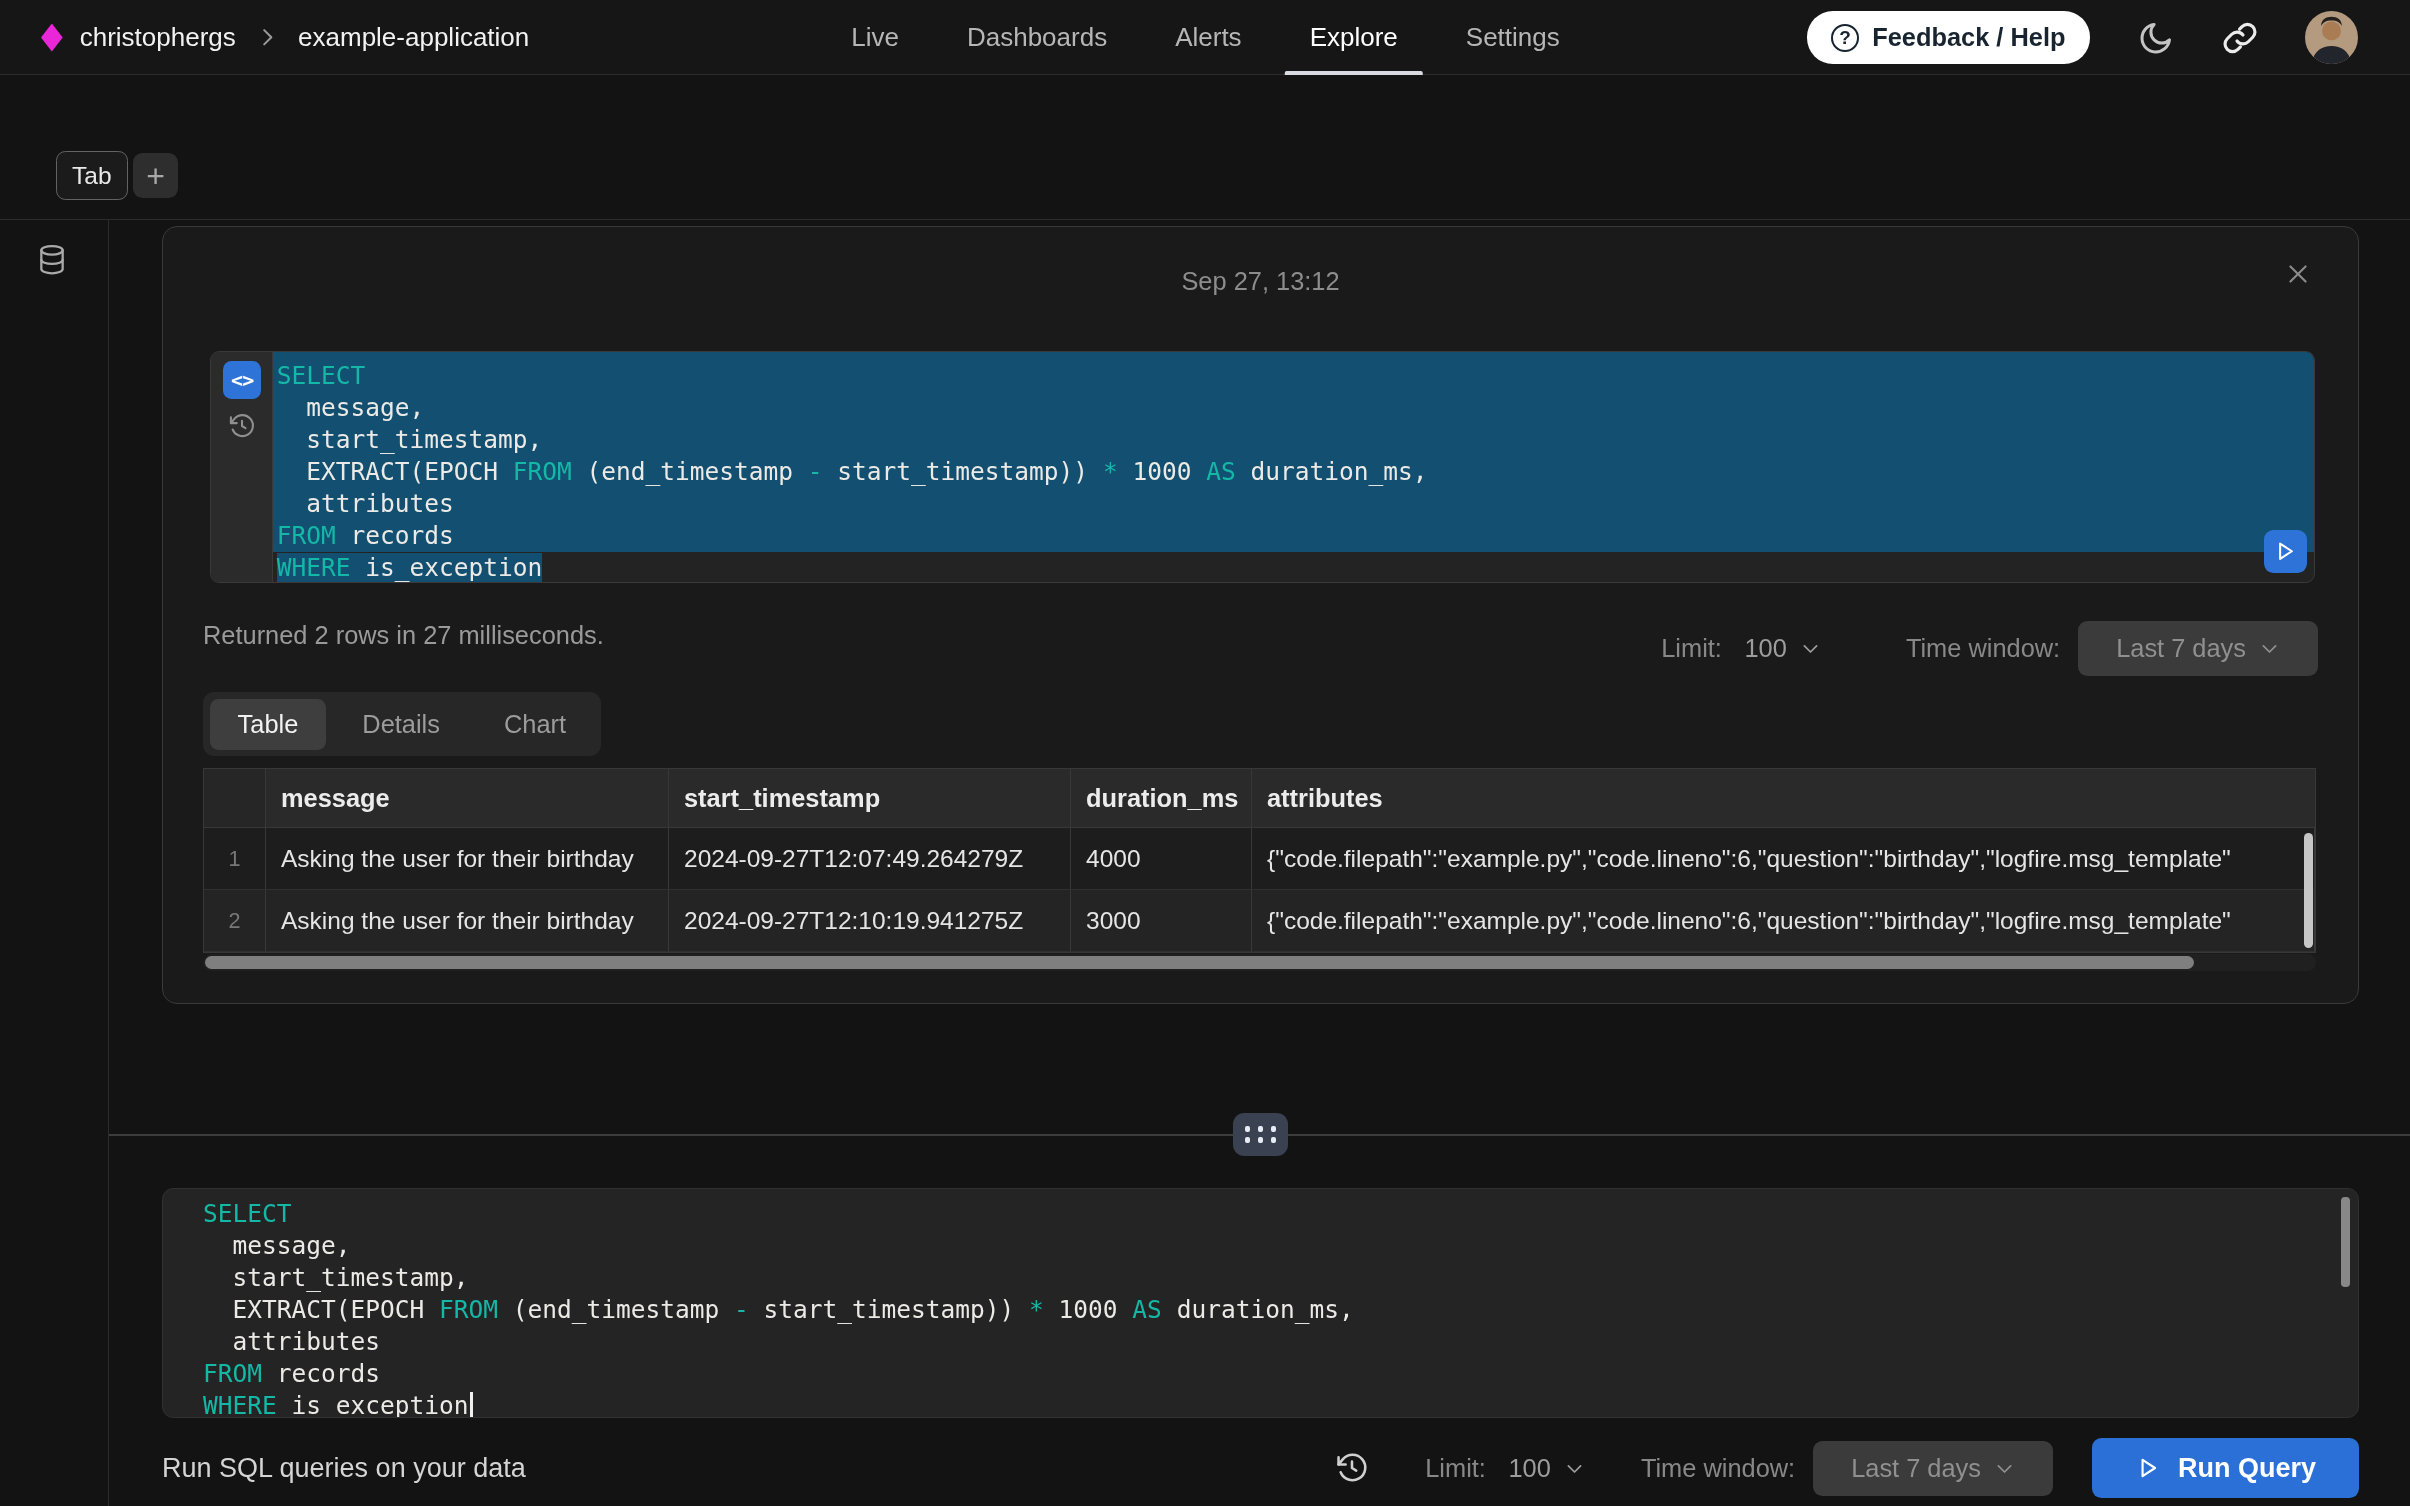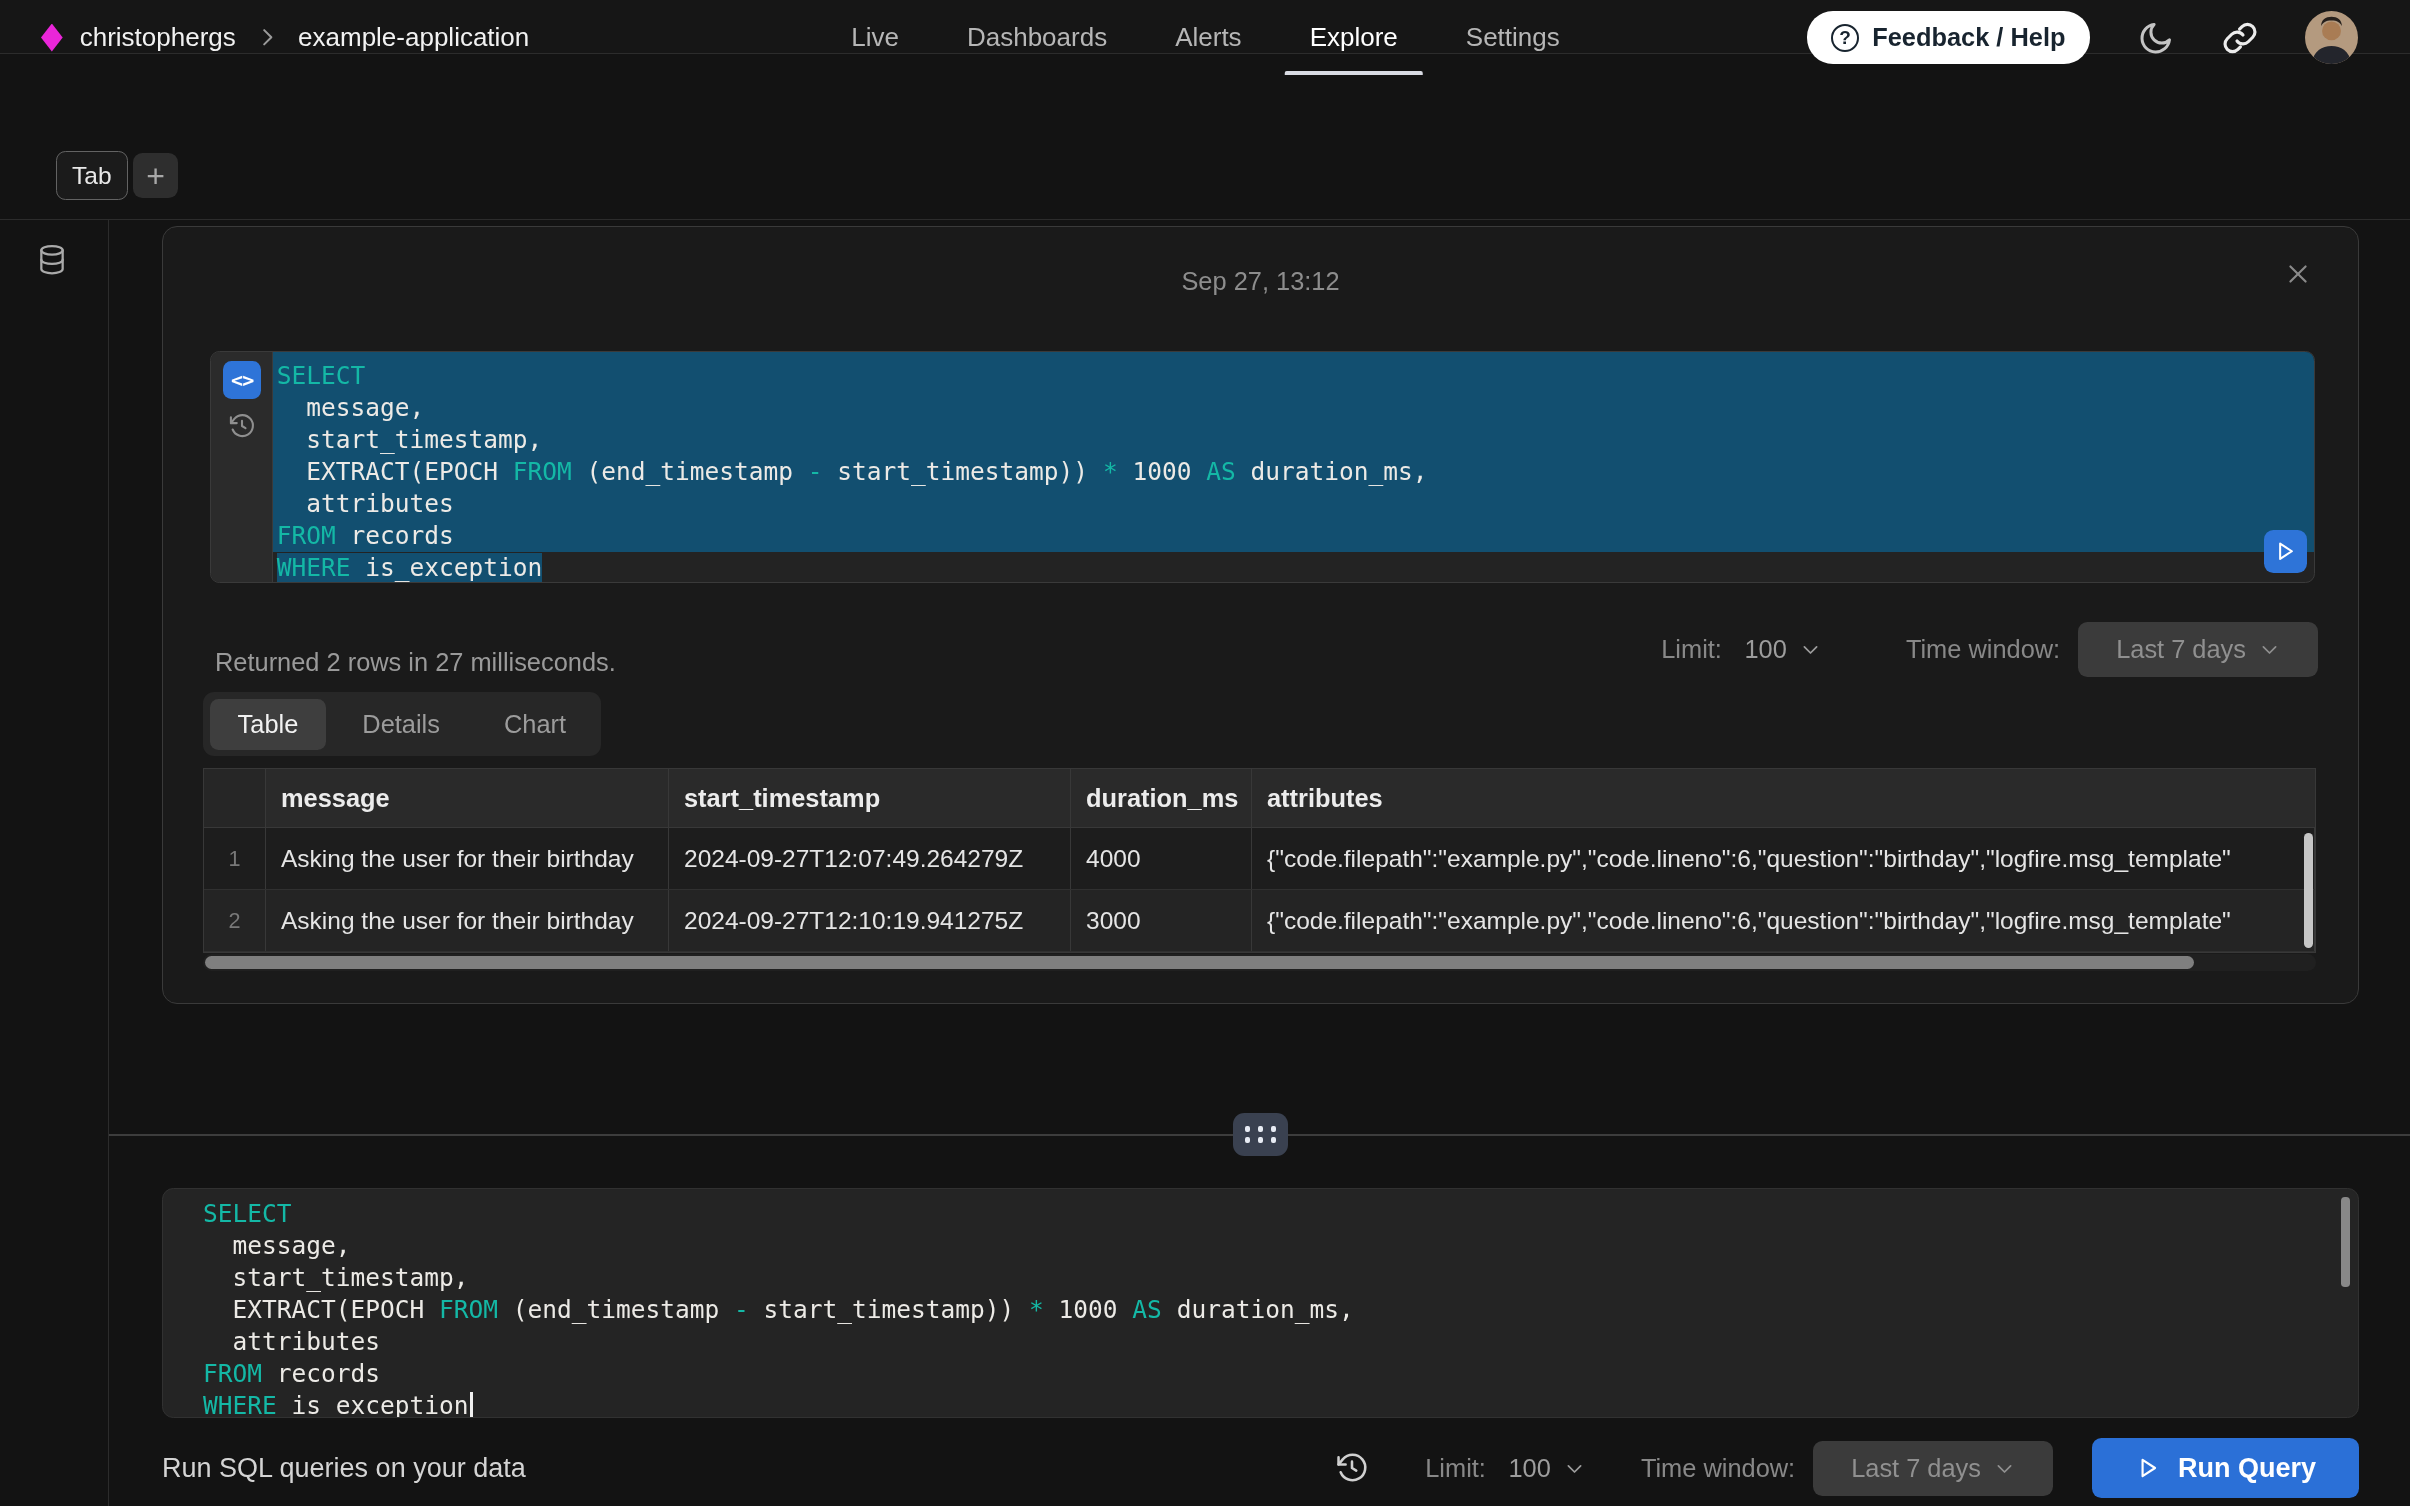"christophergs" .navbar { height: 54px -> 75px }
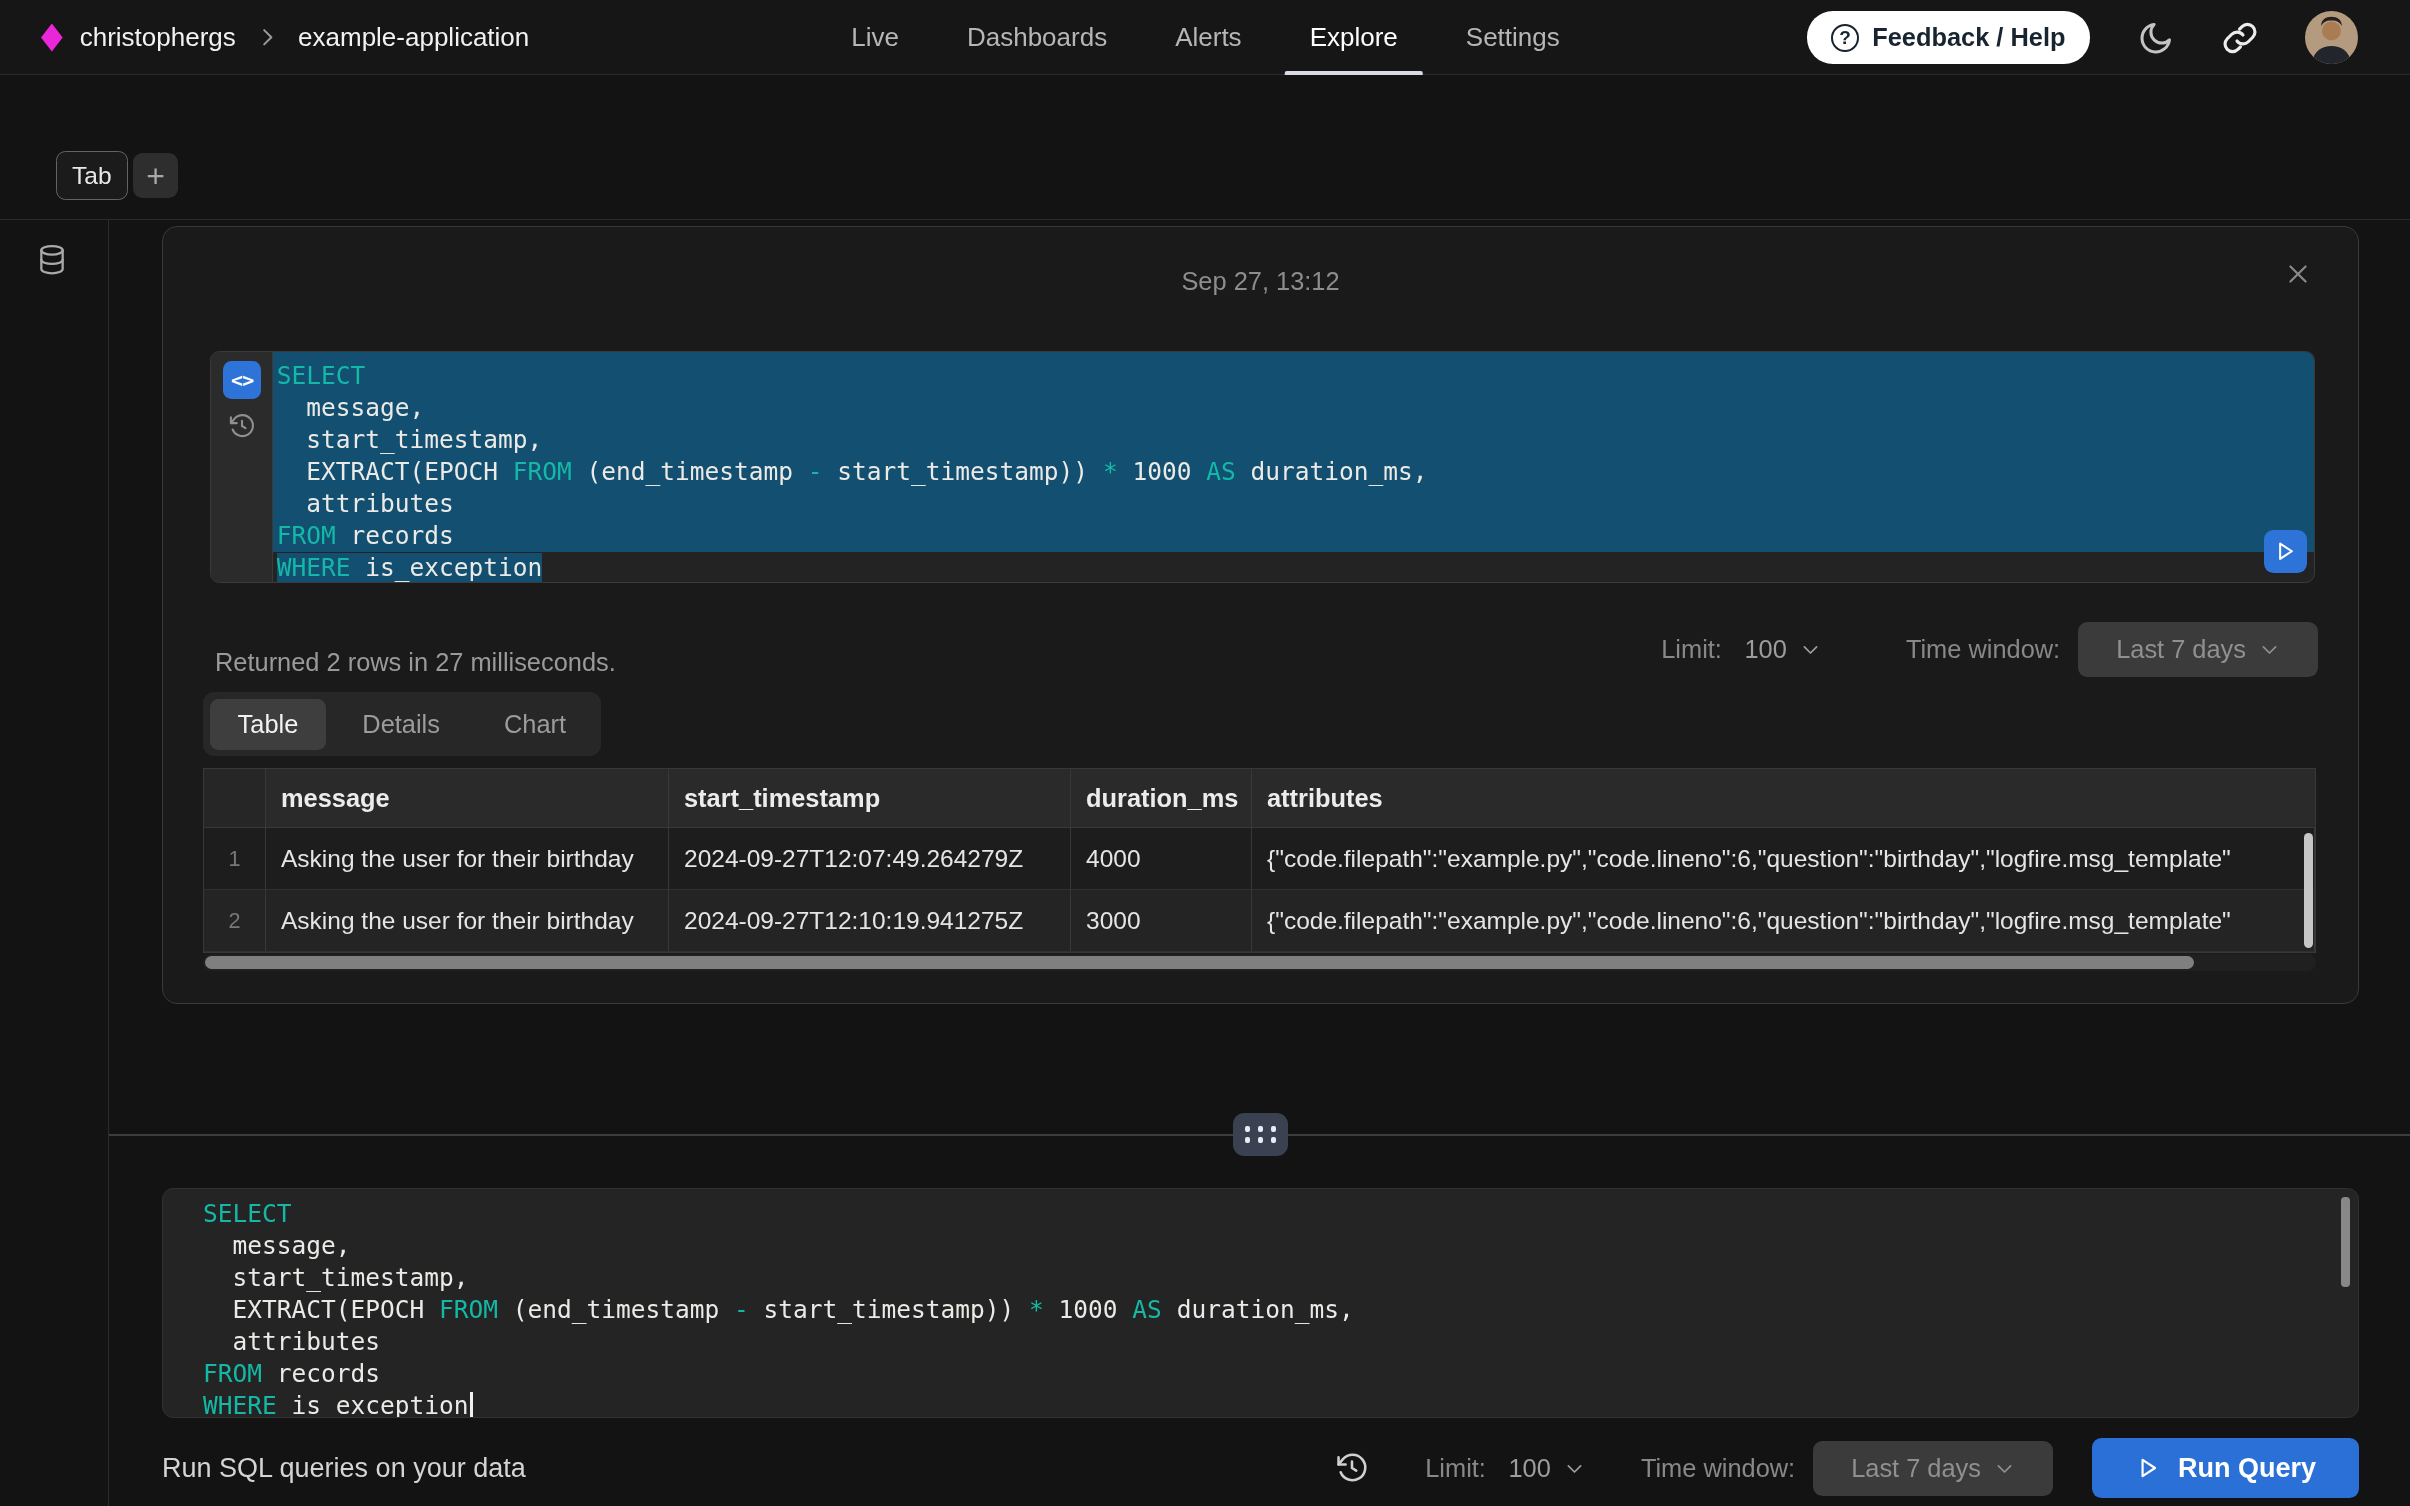"Returned 2 rows in 27" .meta-row { align-items: flex-end -> flex-start; left: 52px -> 40px }
